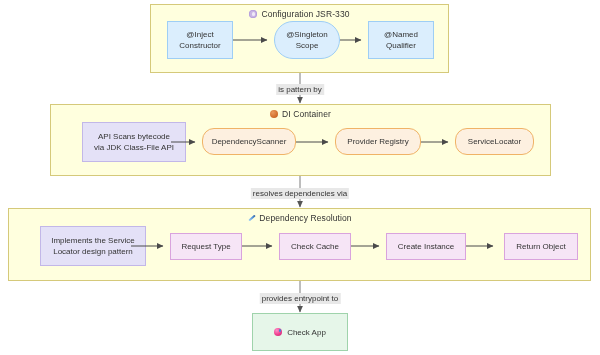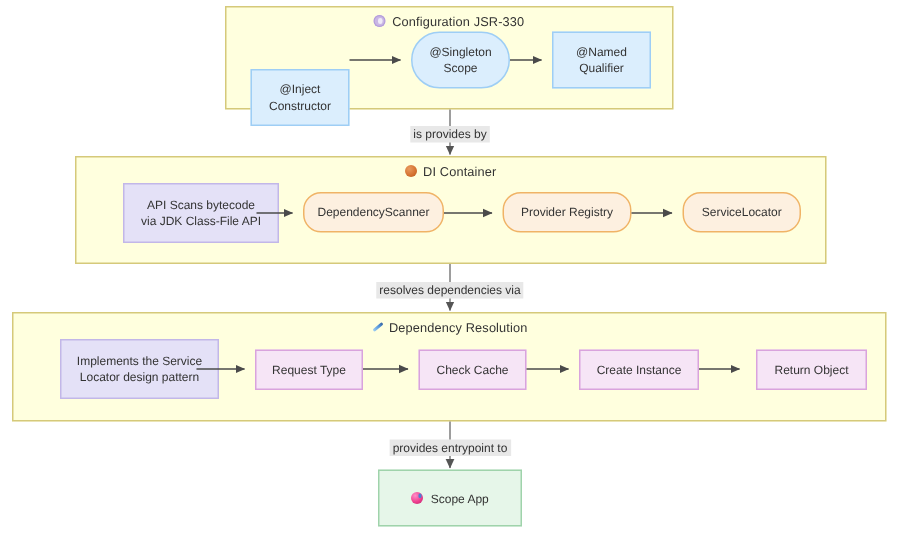"@Inject" div.node { margin-top: 25px -> none }
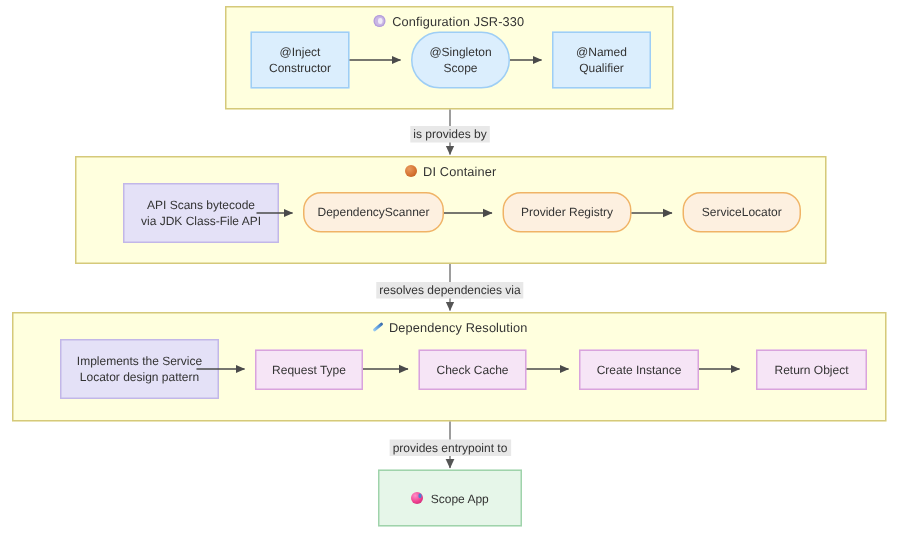"is provides by" span { text: provides -> pattern }
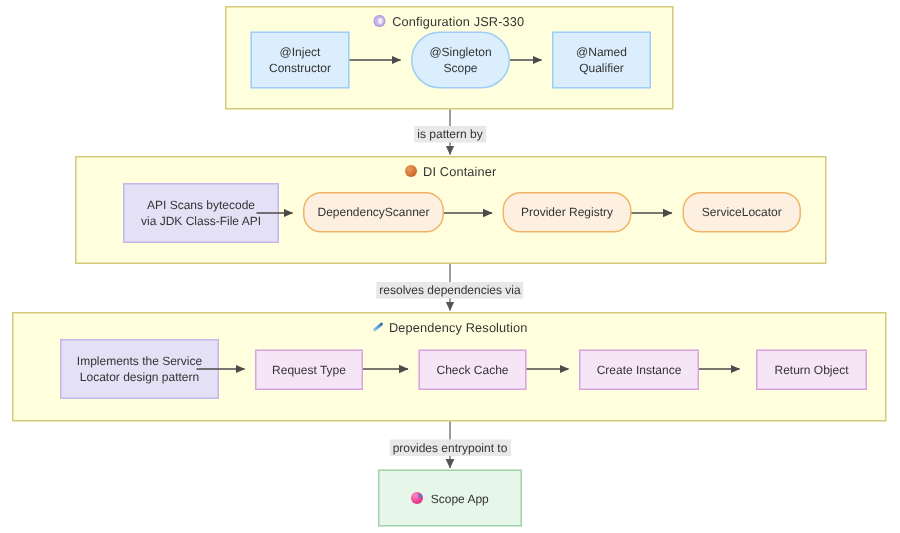"Scope App" span { text: Scope -> Check }
